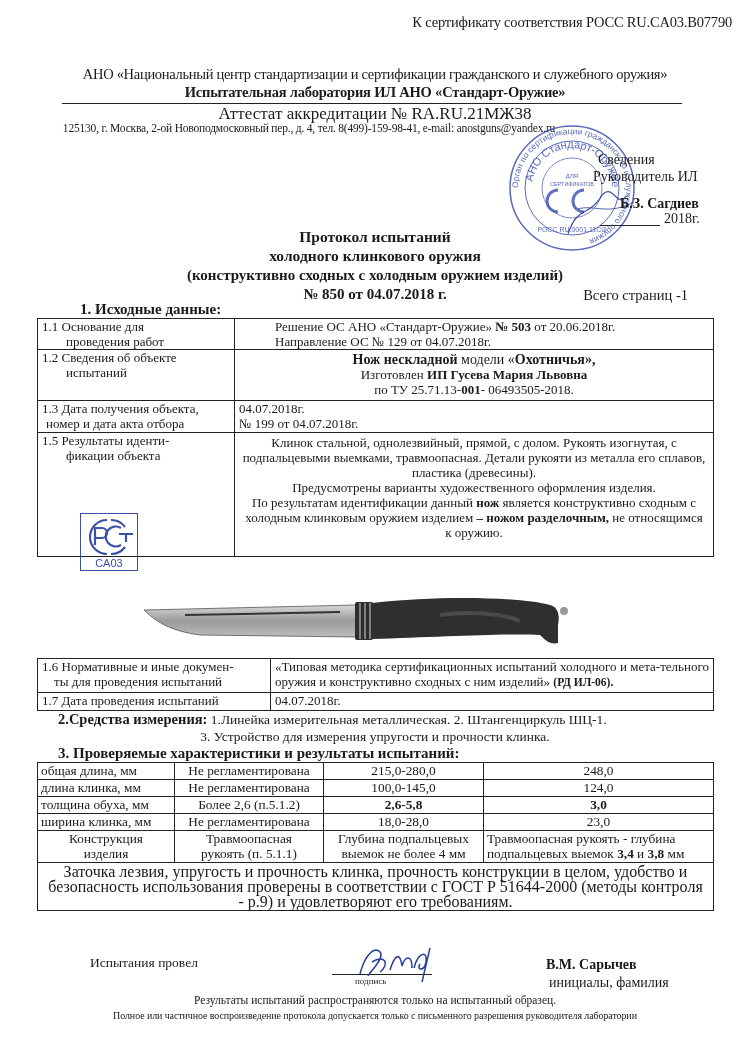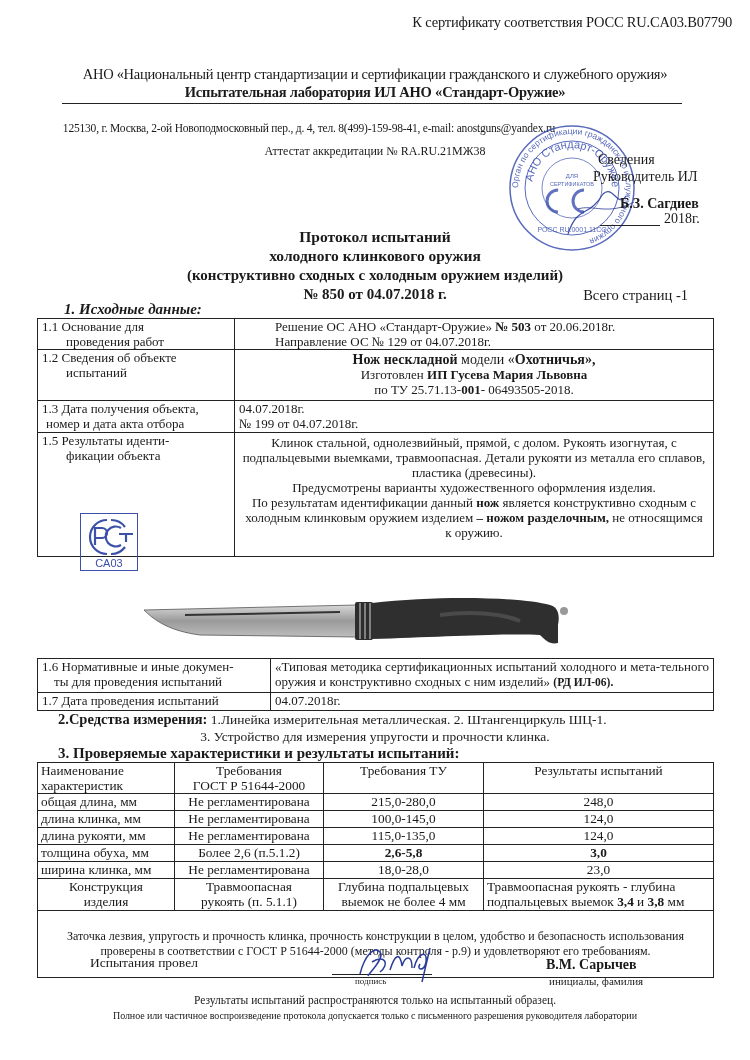"Аттестат аккредитации № RA.RU.21МЖ38" #accred { font-size: 12px -> 17px; margin-top: 40px -> none }
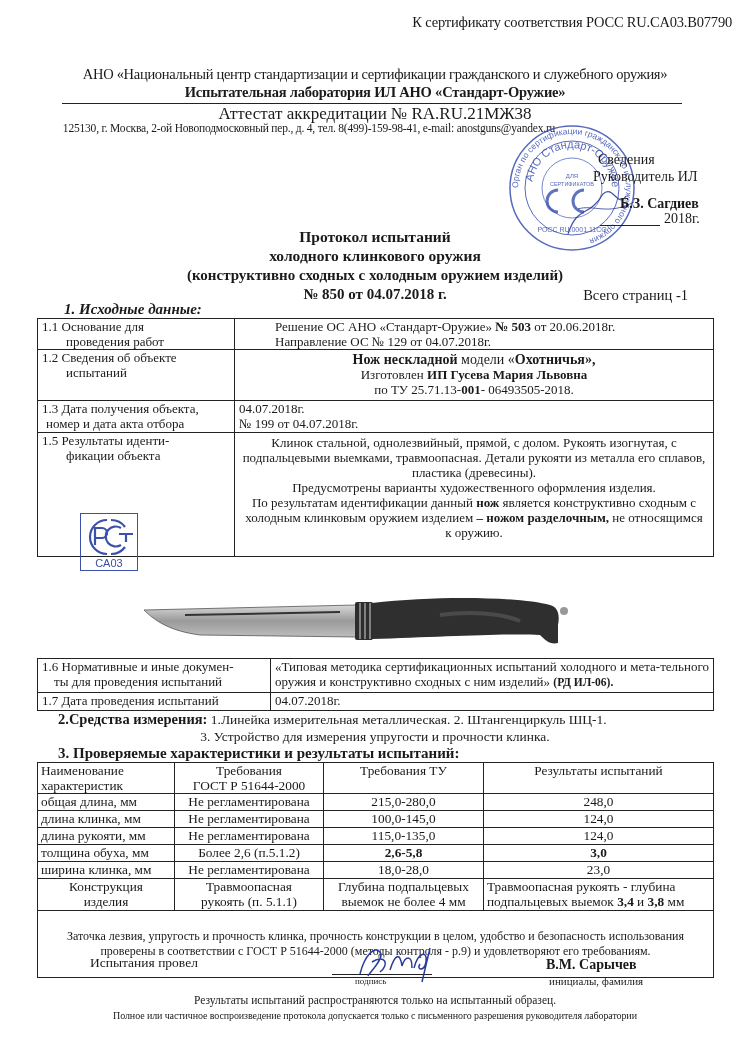"1. Исходные данные:" #sec1 { font-style: italic -> none; left: 64px -> 80px }
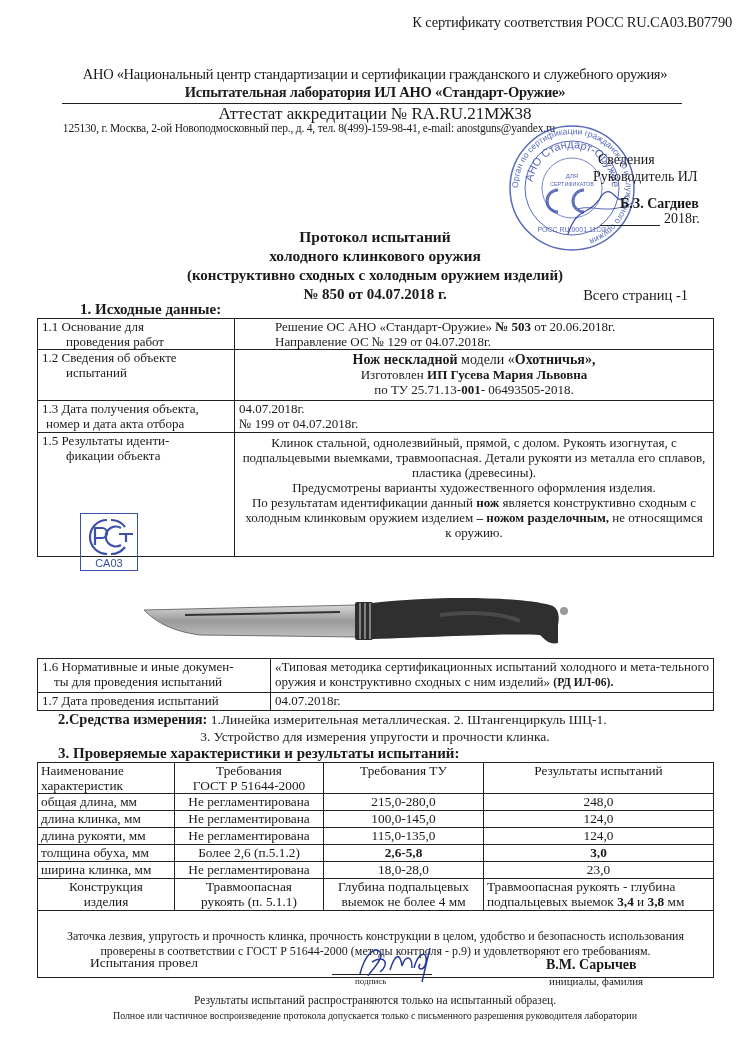"Наименование" tr { html: <tr> <td> <span>Наименование</span><br> <span>характеристик</span> </td> <td> <span>Требования</span><br> <span>ГОСТ Р 51644-2000</span> </td> <td>Требования ТУ</td> <td>Результаты испытаний</td> </tr> -> none }
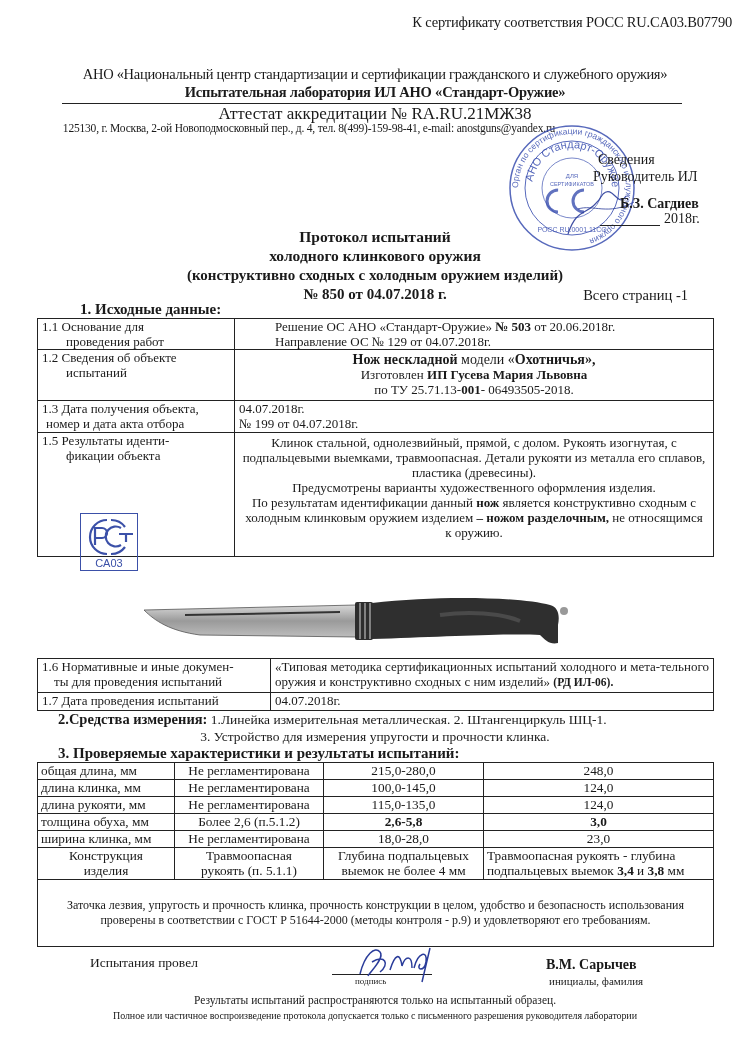"длина рукояти, мм" tr { html: <tr> <td>длина рукояти, мм</td> <td>Не регламентирована</td> <td>115,0-135,0</td> <td>124,0</td> </tr> -> none }
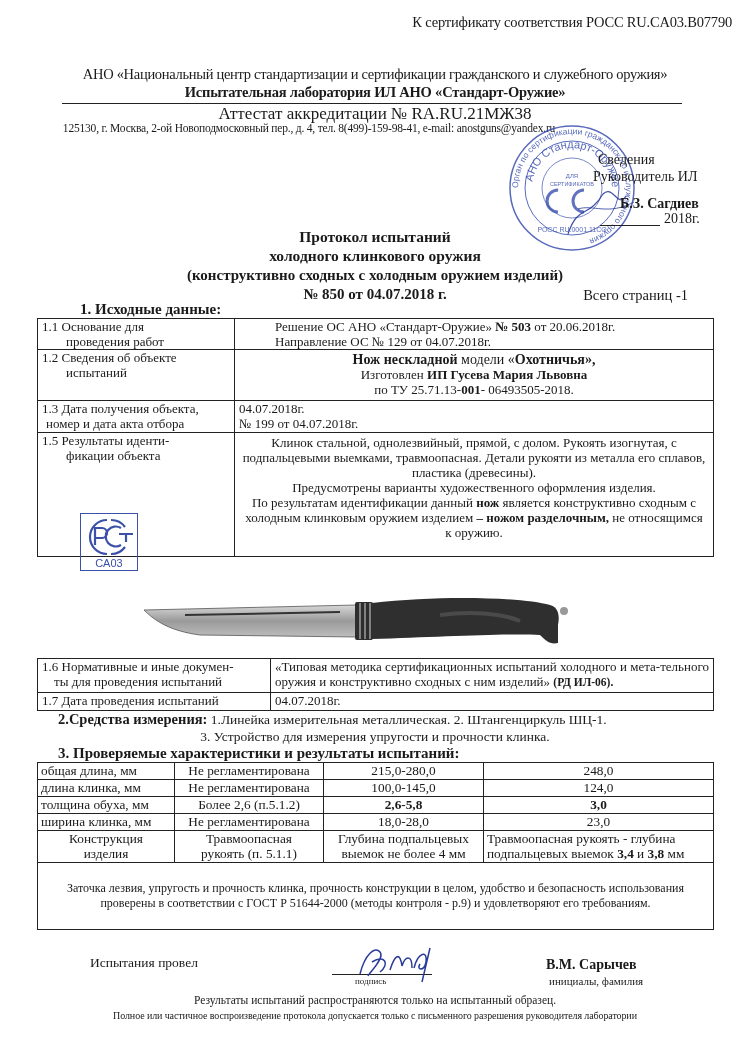"Заточка лезвия, упругость и прочность" td.center { font-size: 12px -> 16px; padding: 18px 6px -> 1px 6px }
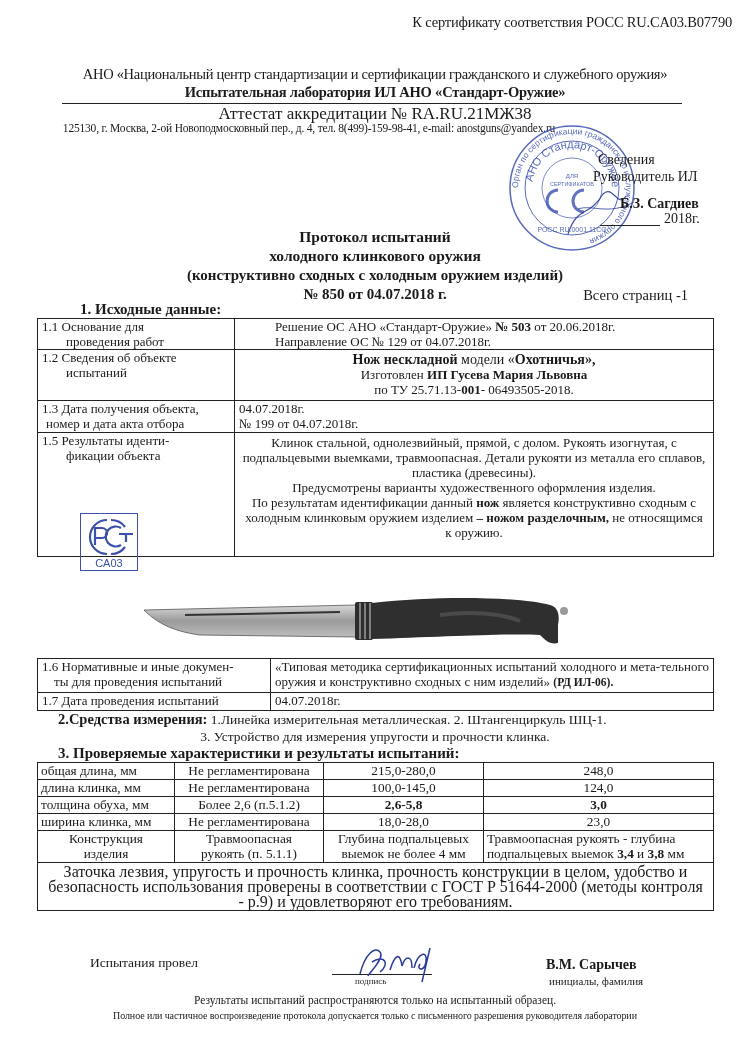"инициалы, фамилия" #tester-name-caption { font-size: 11px -> 14px }
